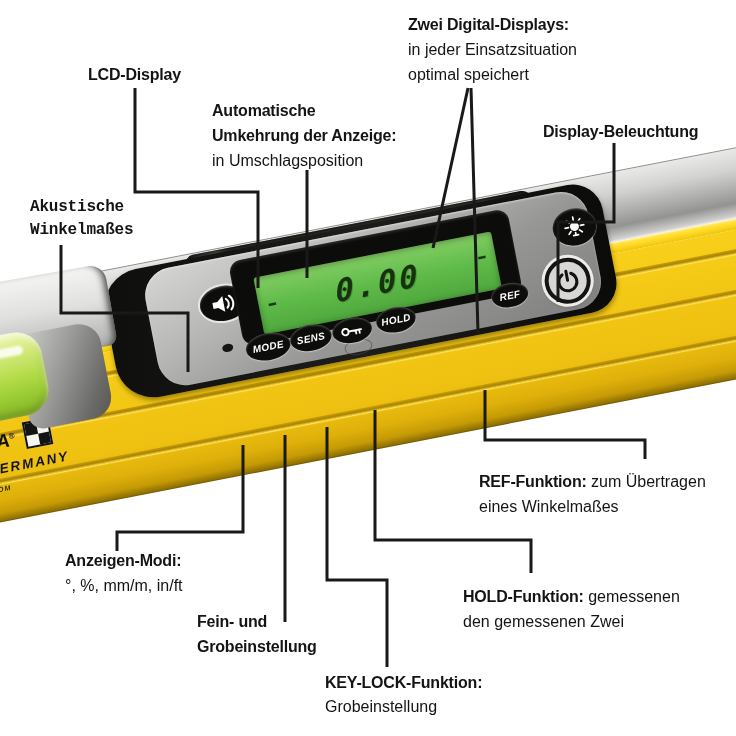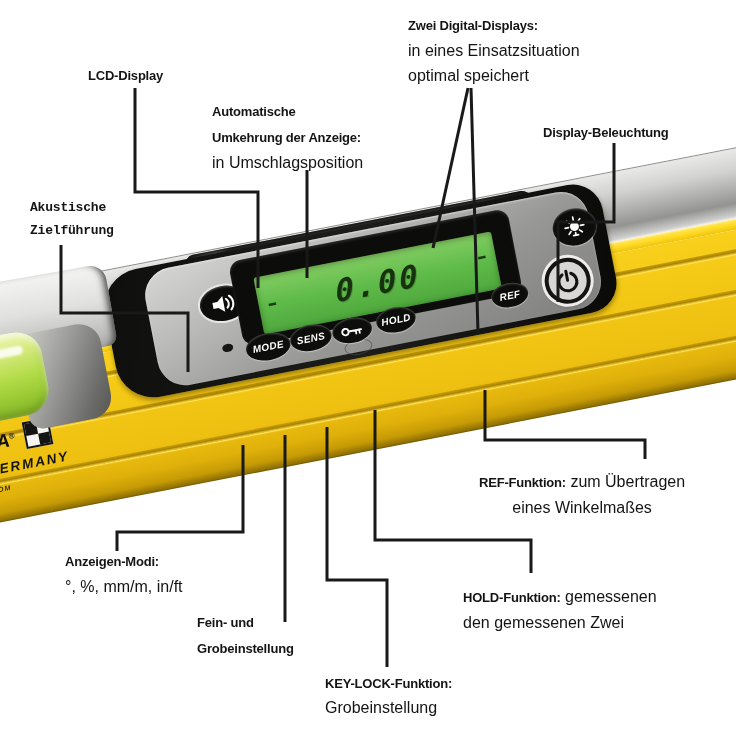"Zwei Digital-Displays:" .label b { font-size: 13px -> 16px }
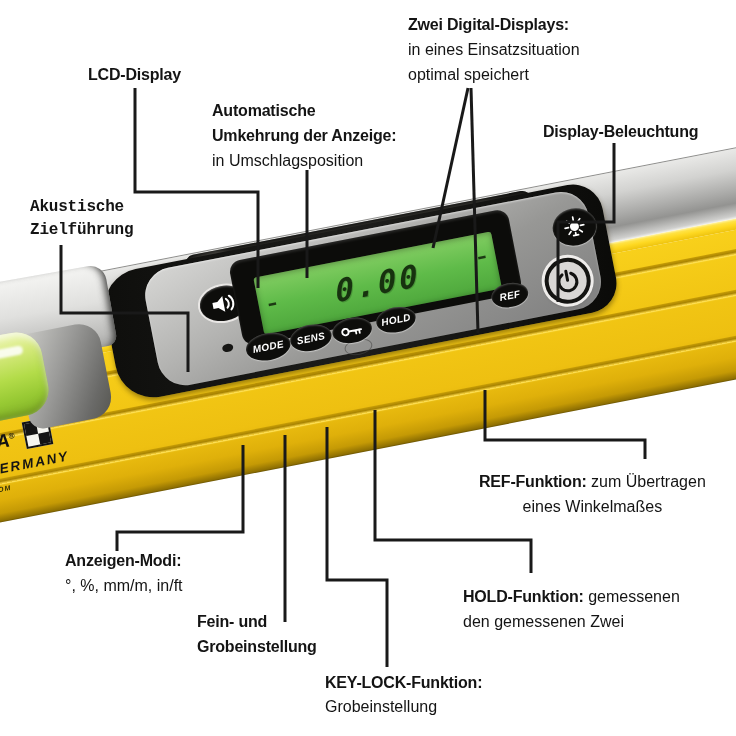"in eines Einsatzsituation" span { text: eines -> jeder }
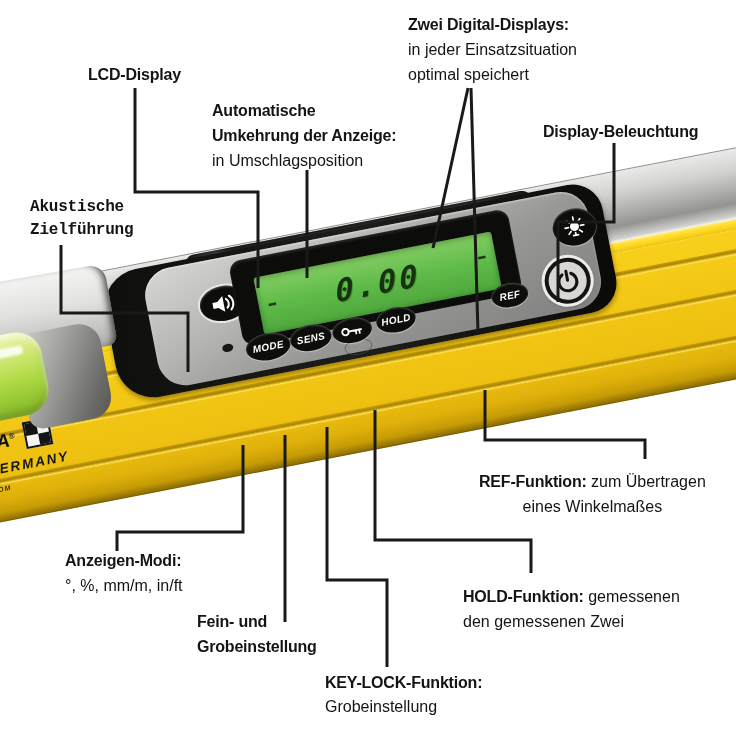"Zielführung" b { text: Zielführung -> Winkelmaßes }
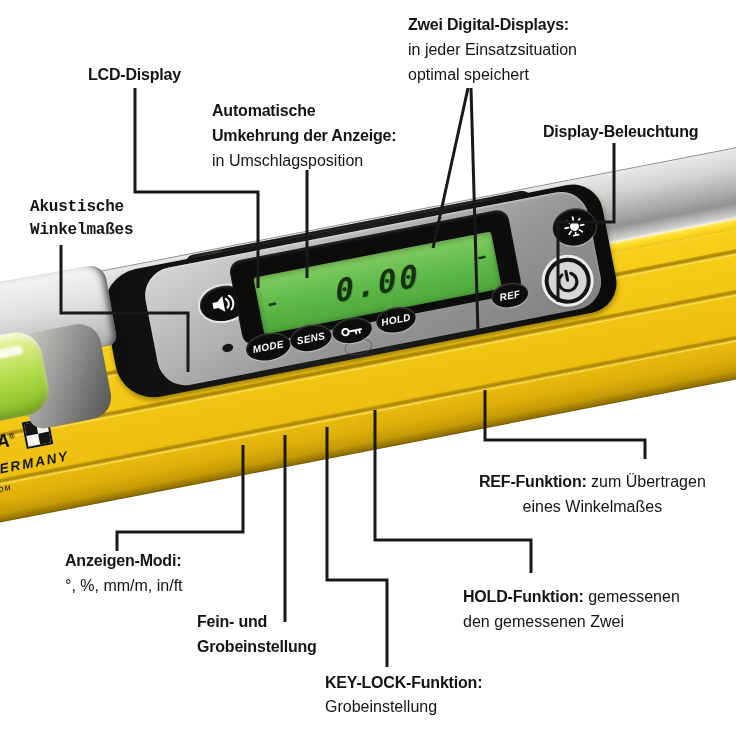"REF-Funktion: zum Übertragen" div.label { text-align: center -> none }
